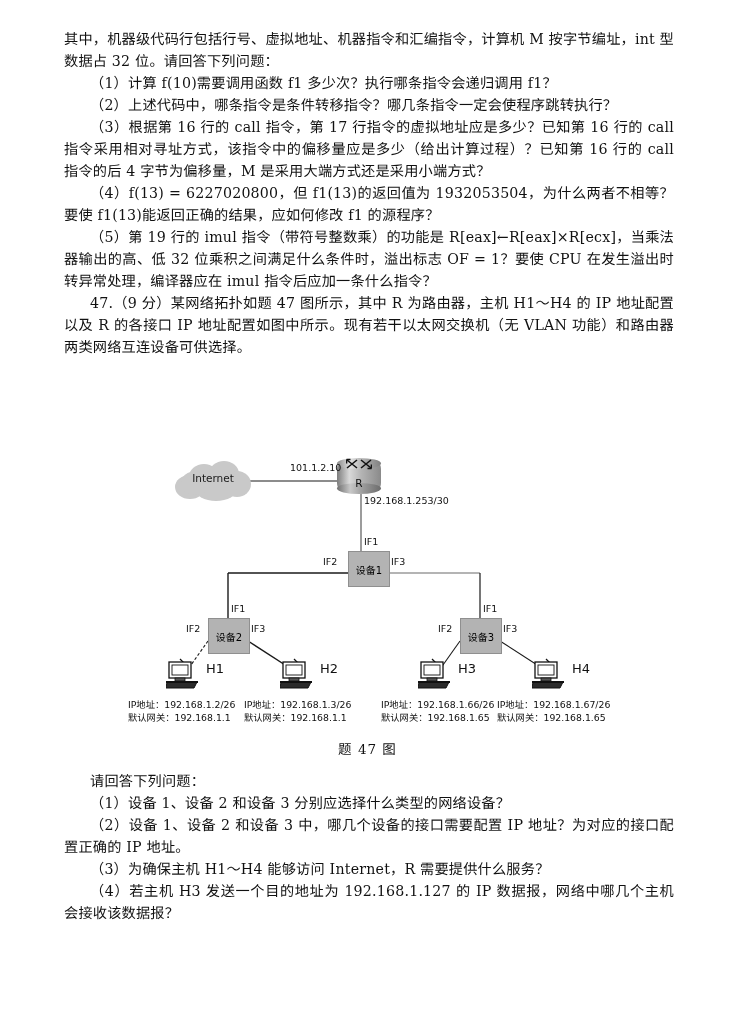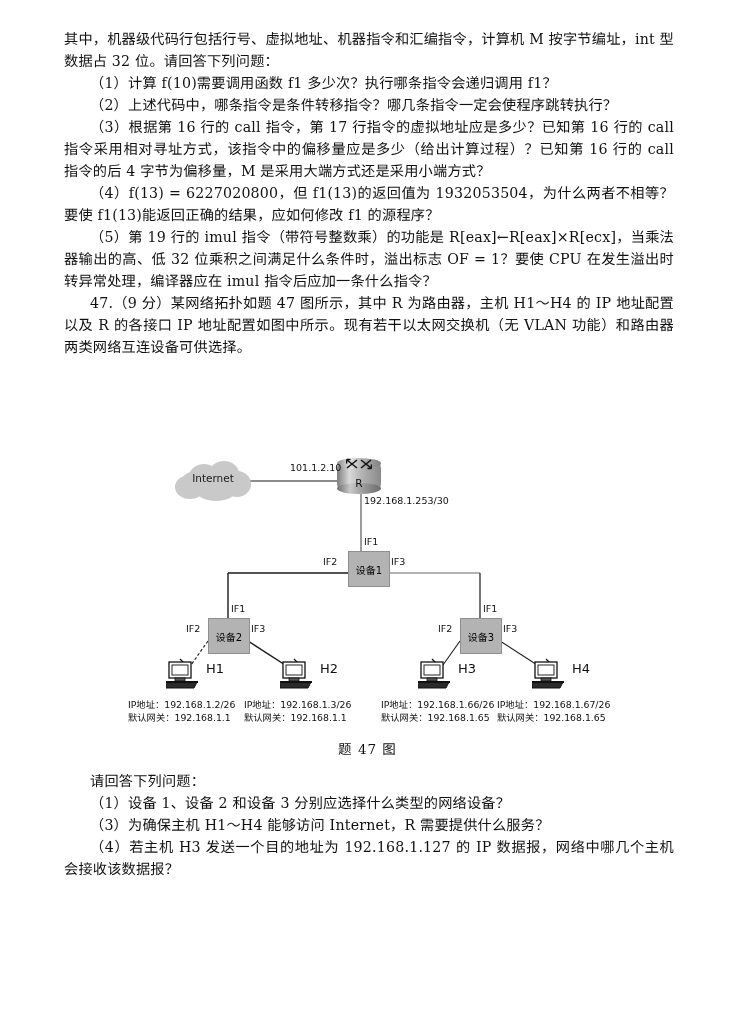"（2）设备 1、设备 2 和设备 3" p.para { html: none -> <p>（2）设备 1、设备 2 和设备 3 中，哪几个设备的接口需要配置 IP 地址？为对应的接口配置正确的 IP 地址。</p> }
